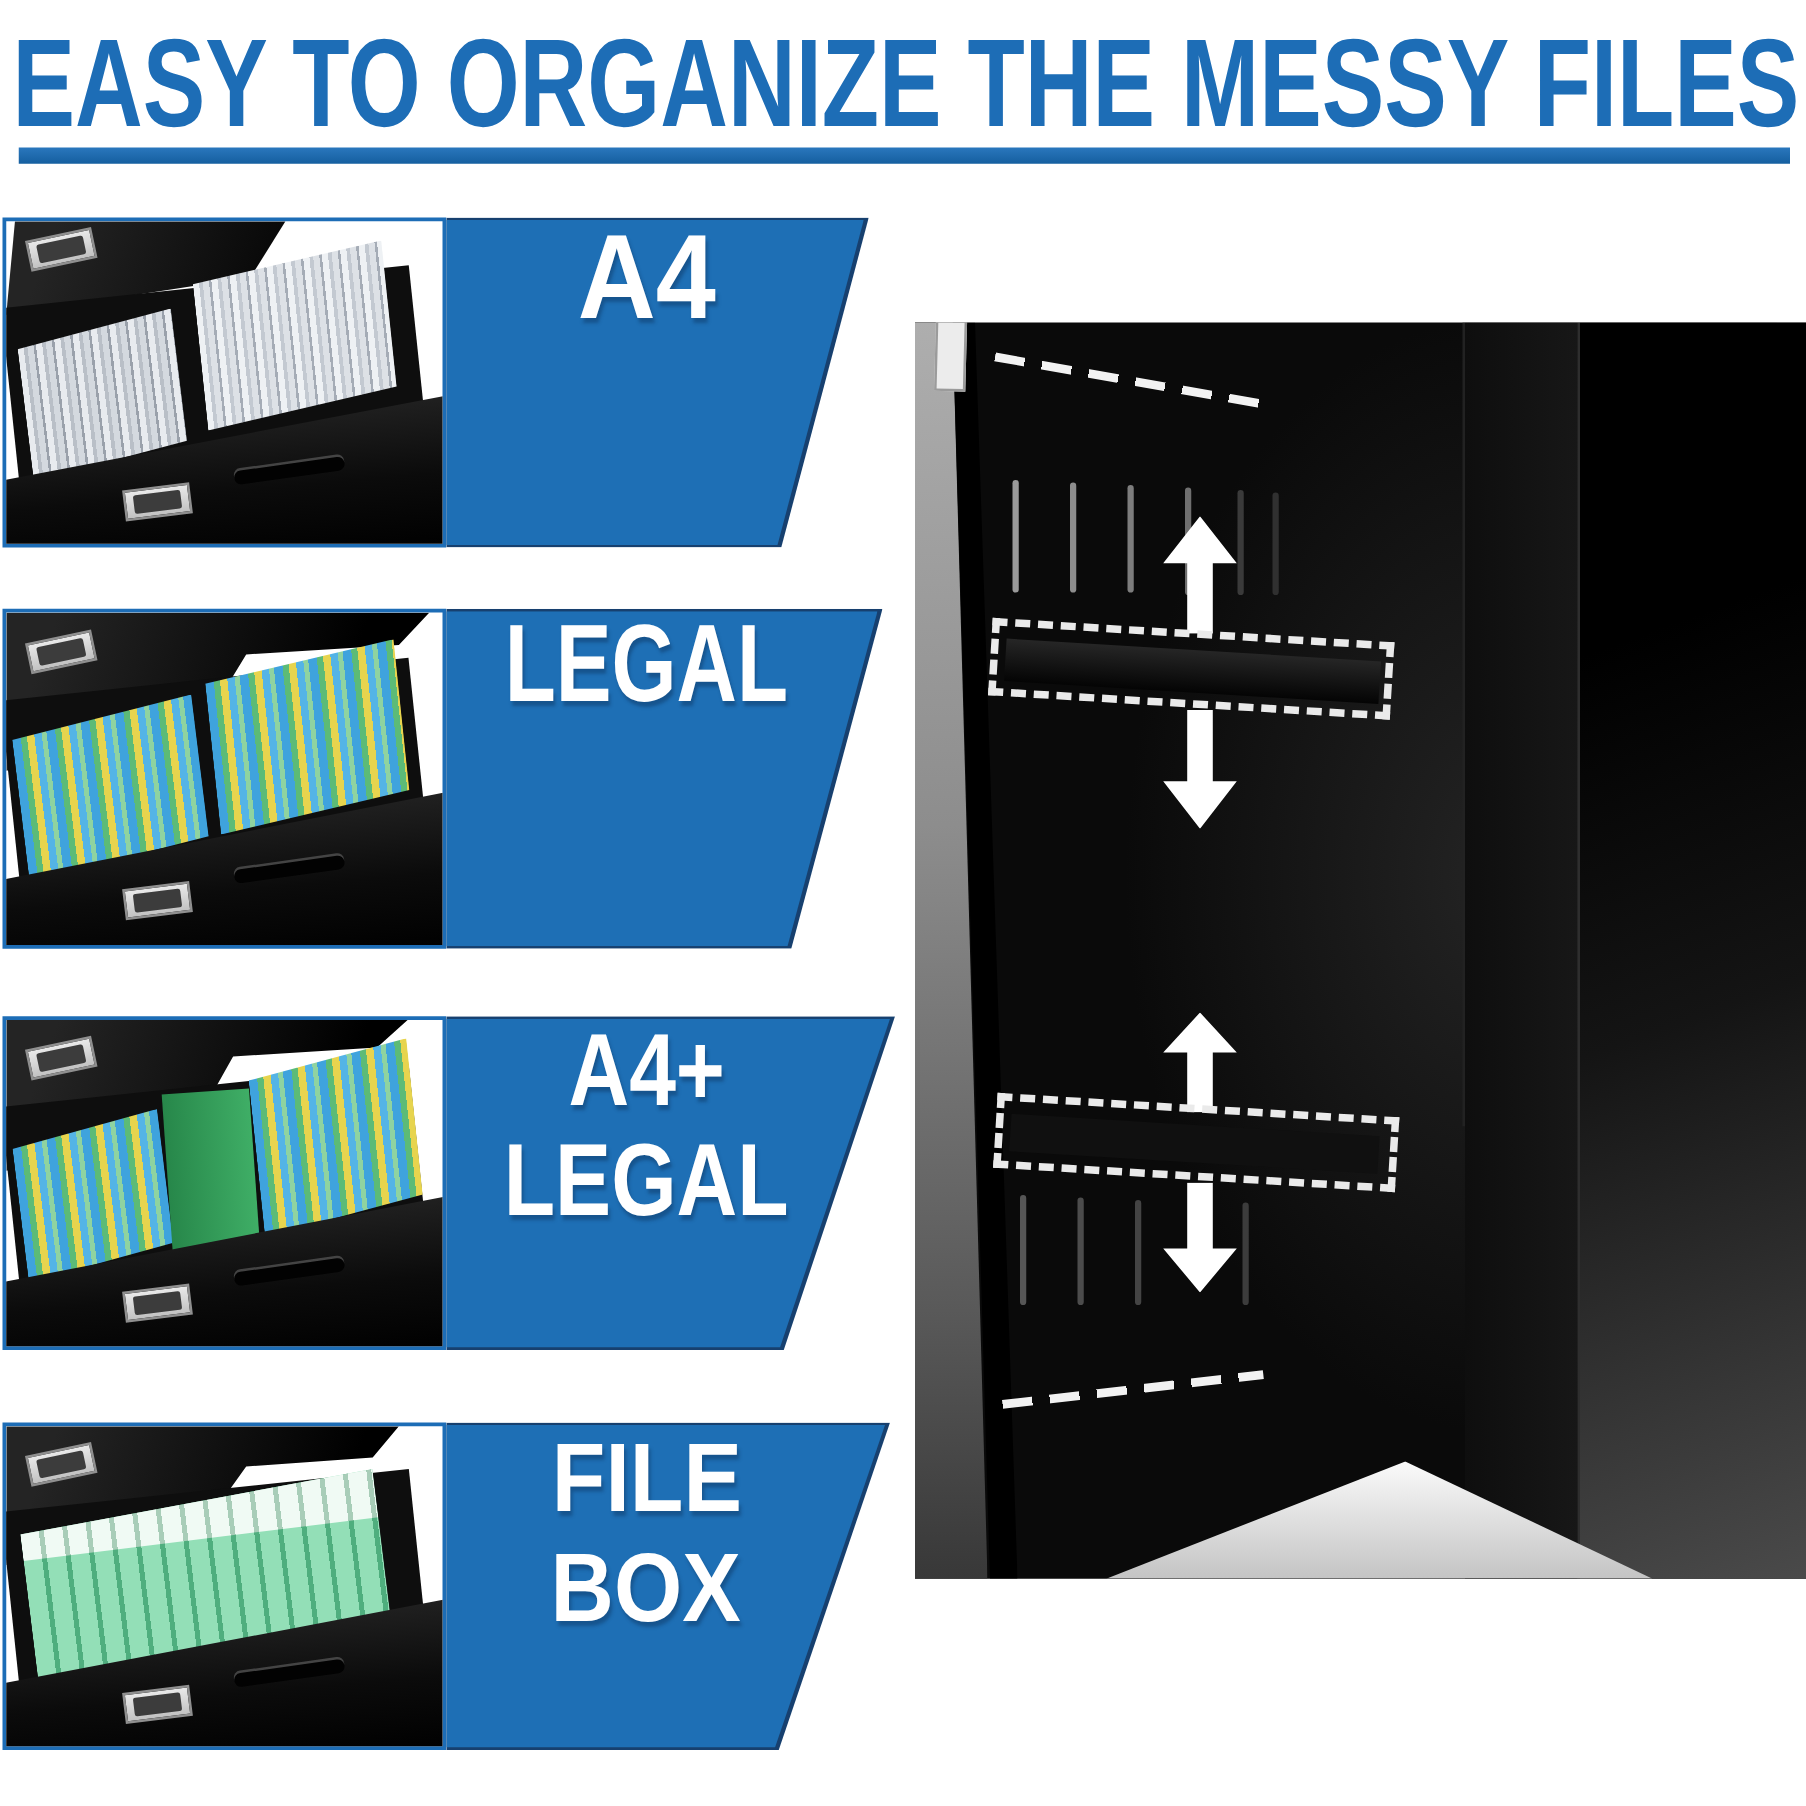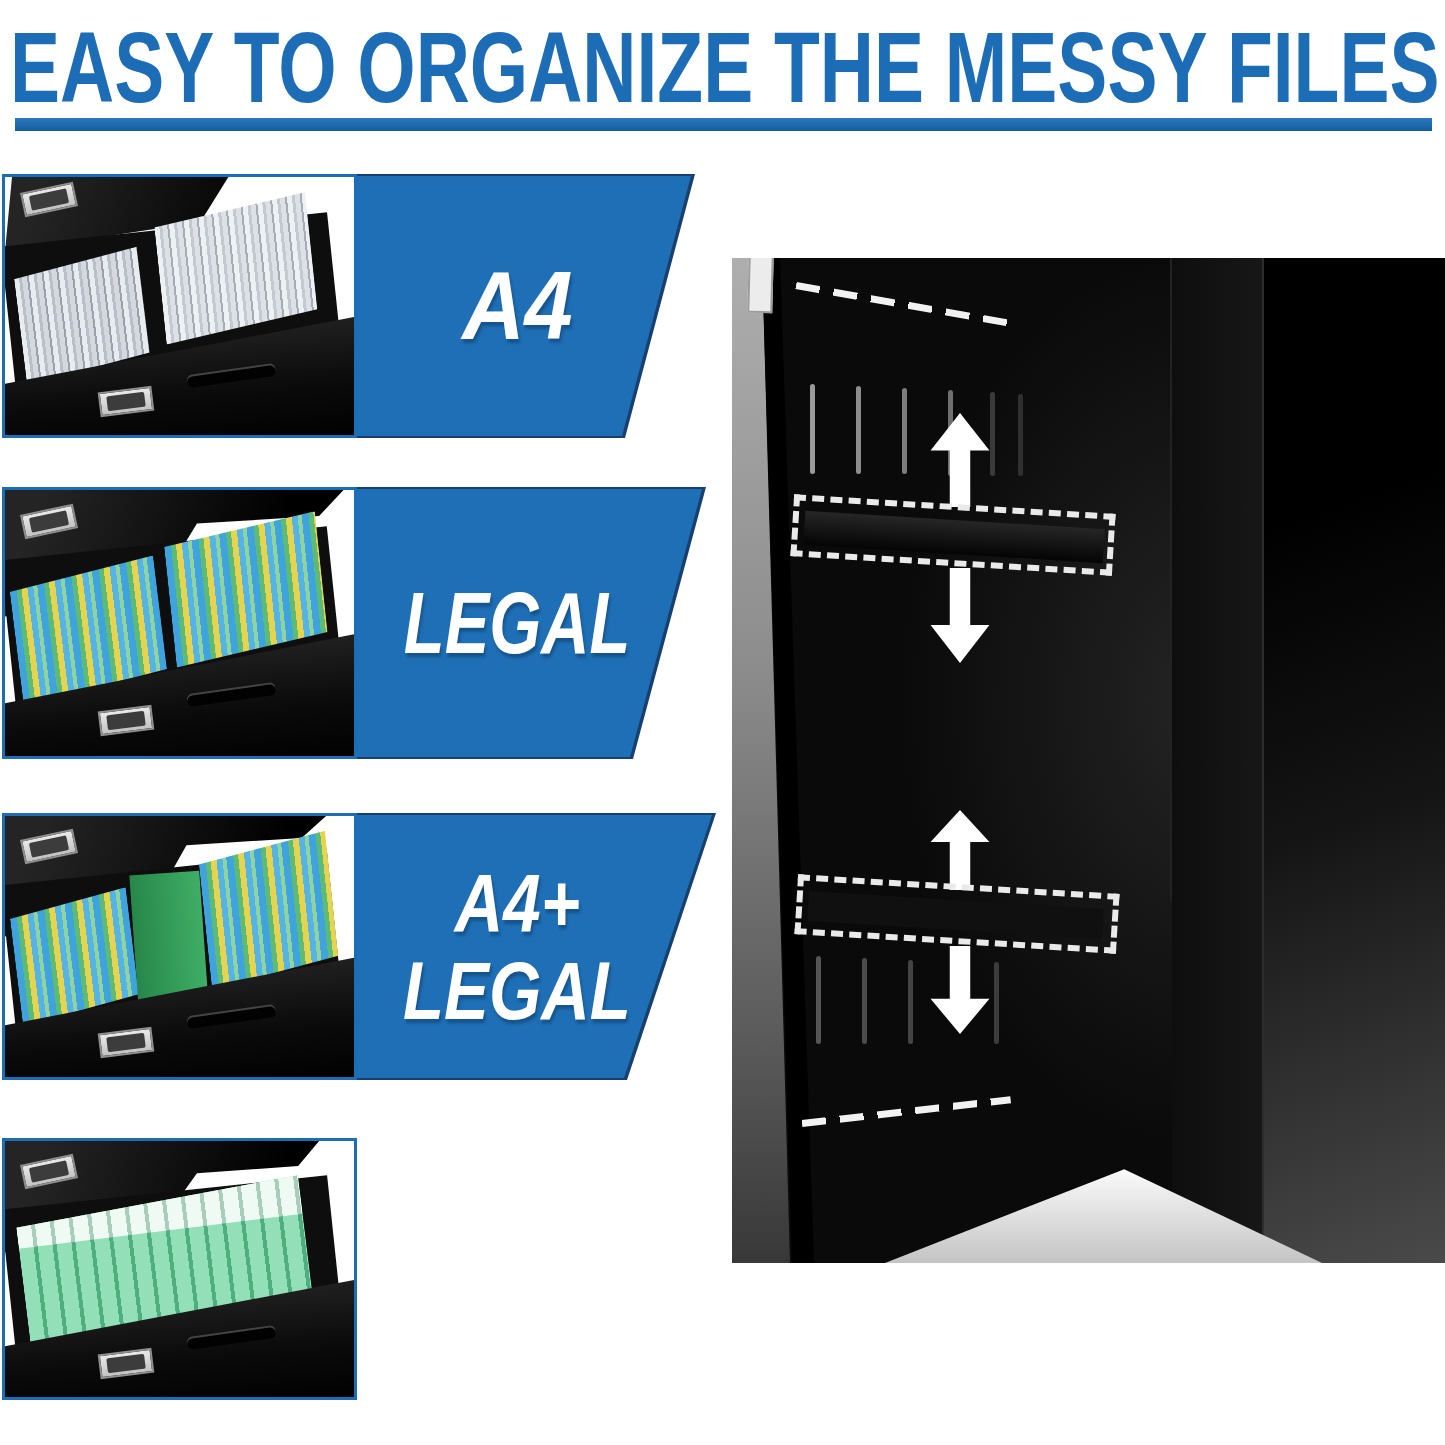"A4" .tag-label { font-style: italic -> none; justify-content: center -> flex-start }
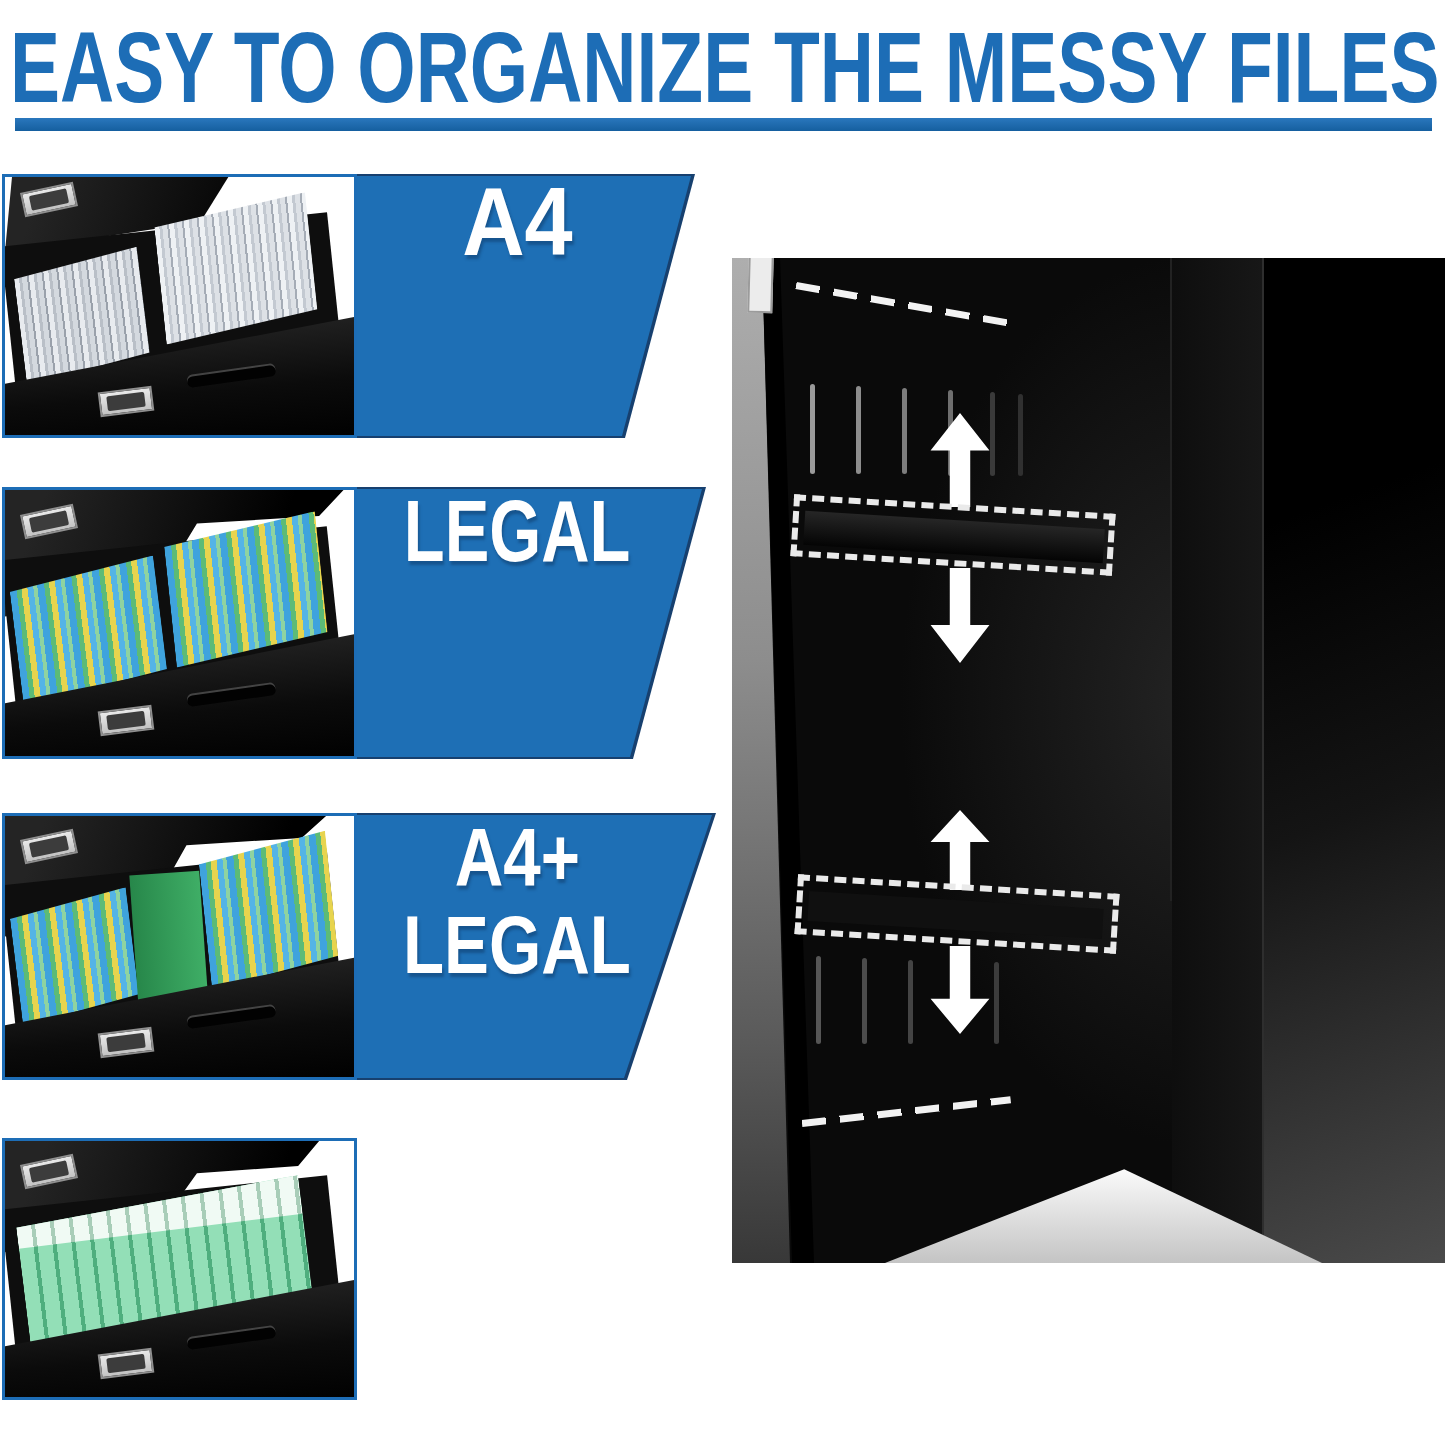"FILE" div.tag { html: none -> <div> <div></div> <div></div> <div> <span>FILE</span> <span>BOX</span> </div> </div> }
